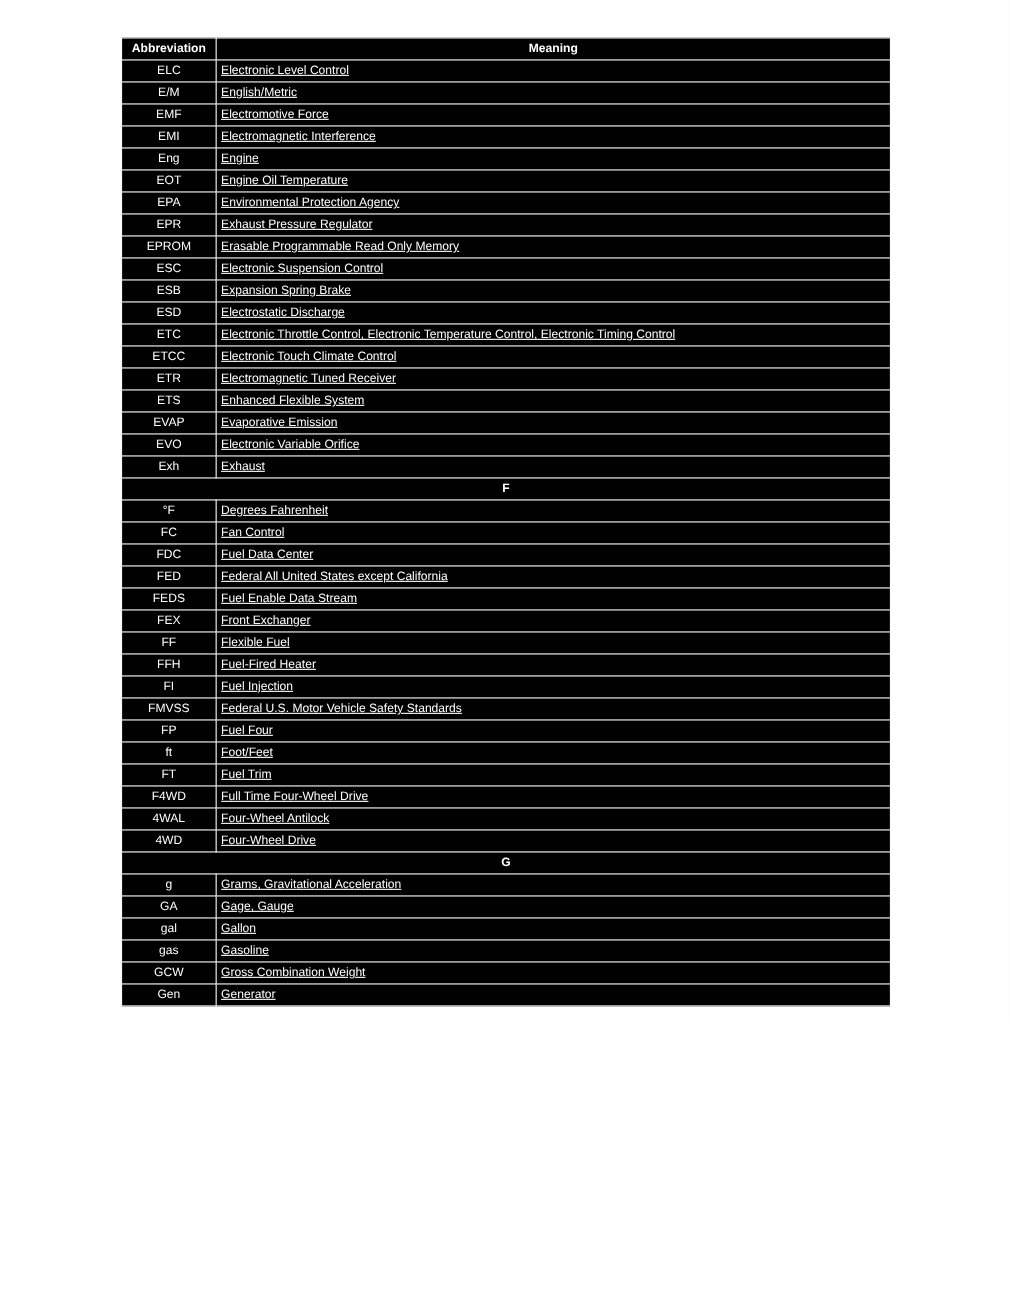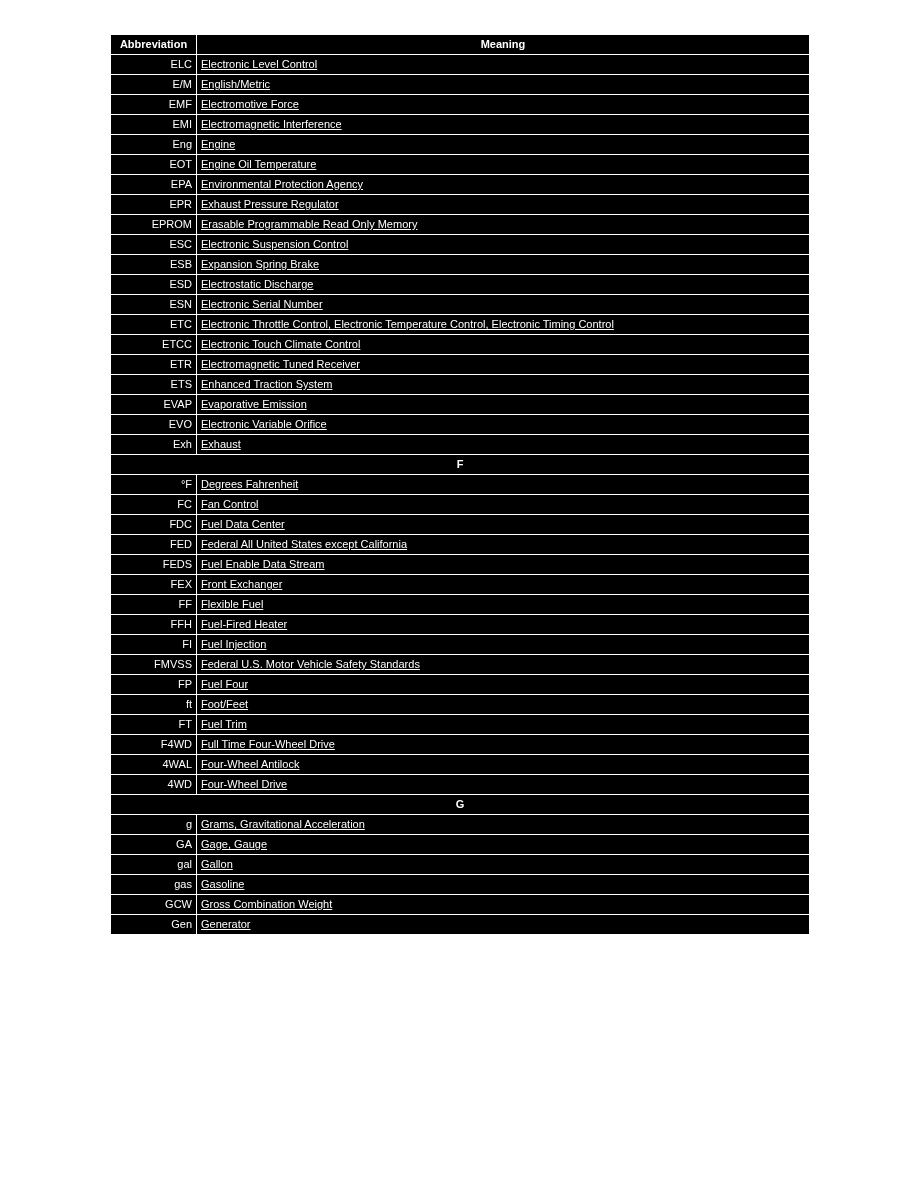"ELC" td.cell-abbr { text-align: right -> center }
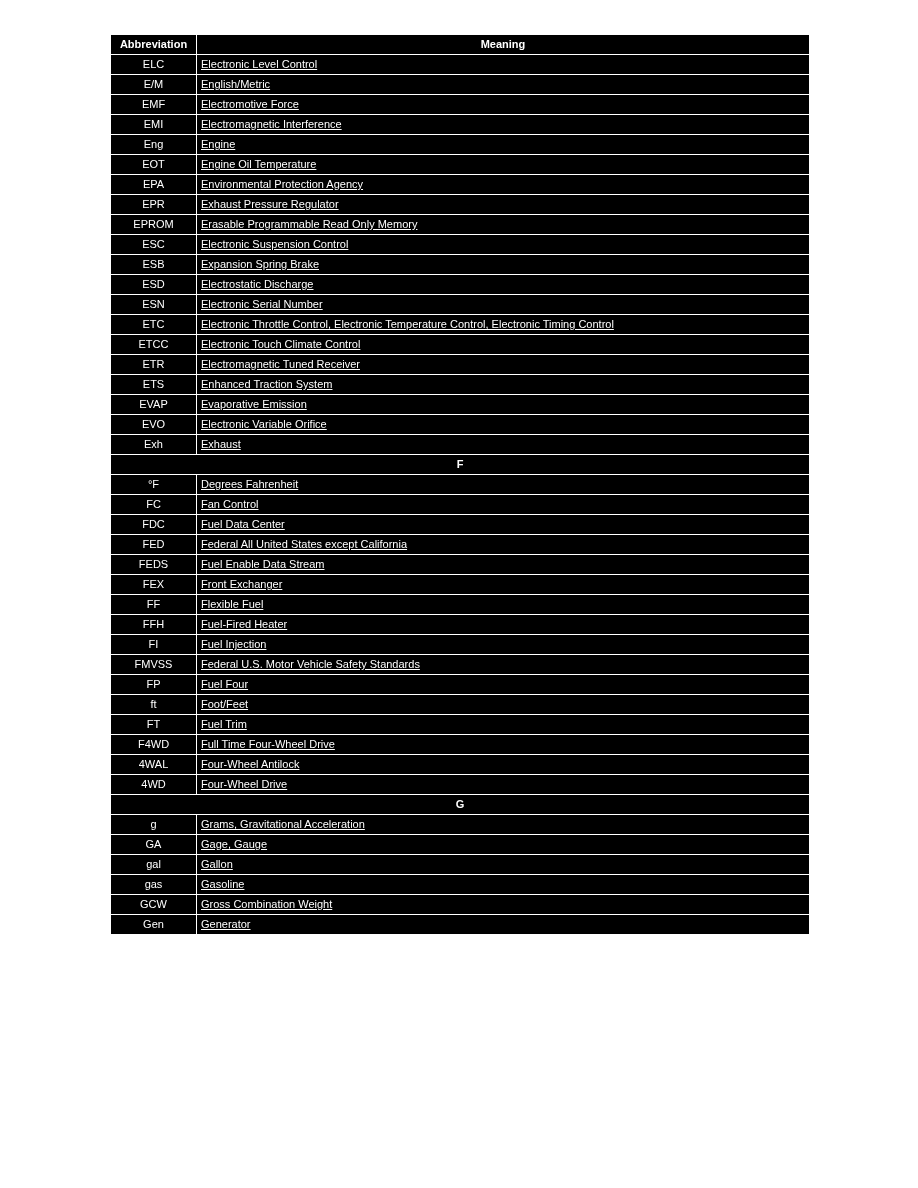"ESN" tr { html: <tr> <td>ESN</td> <td>Electronic Serial Number</td> </tr> -> none }
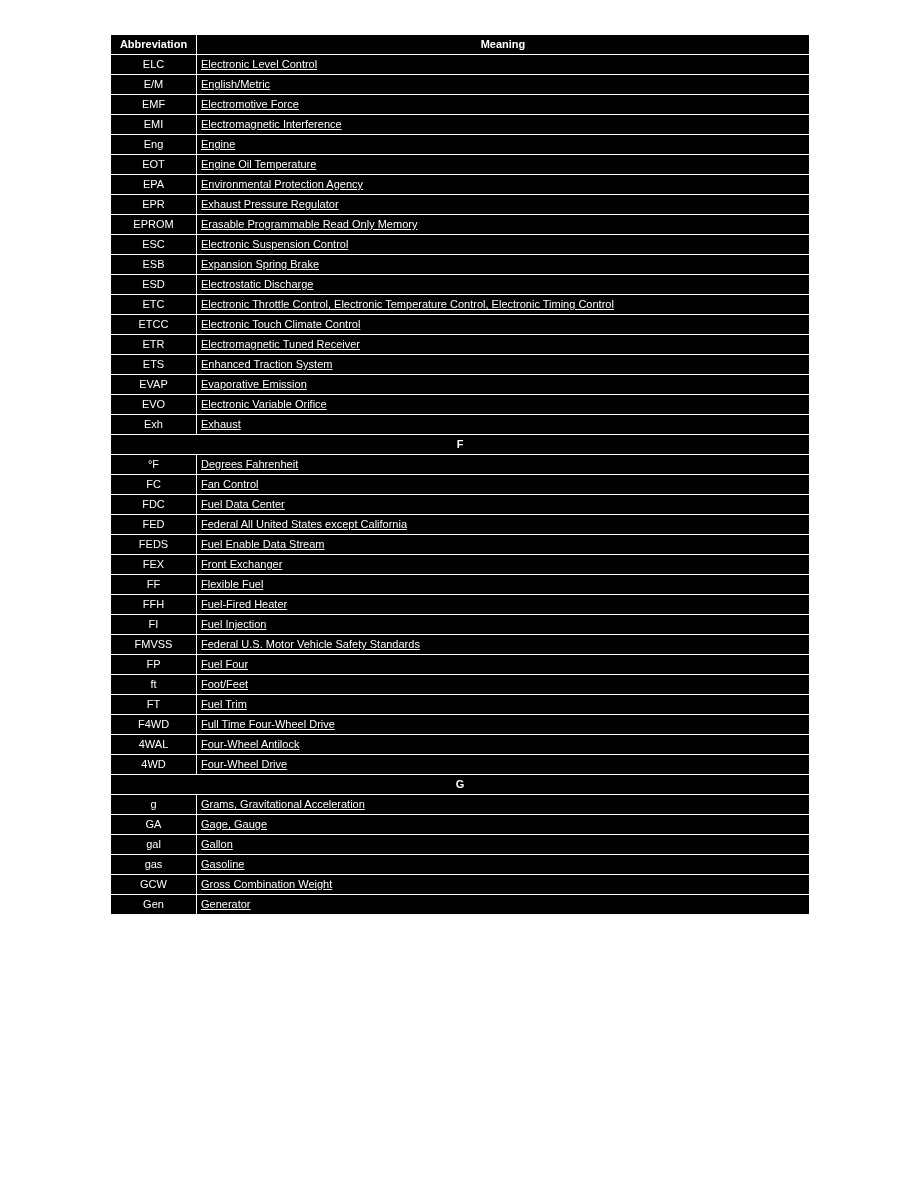"Enhanced Traction System" td.cell-meaning { text: Traction -> Flexible }
